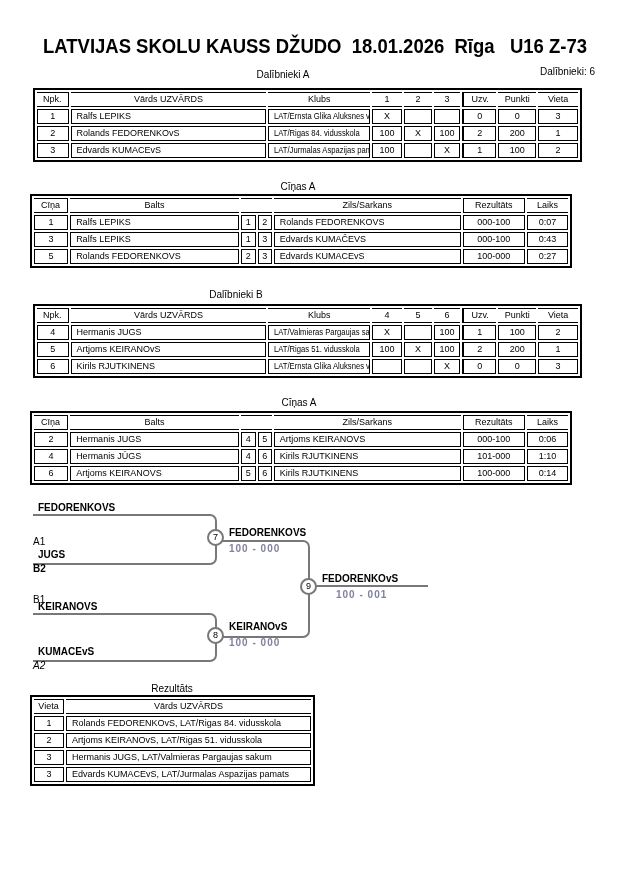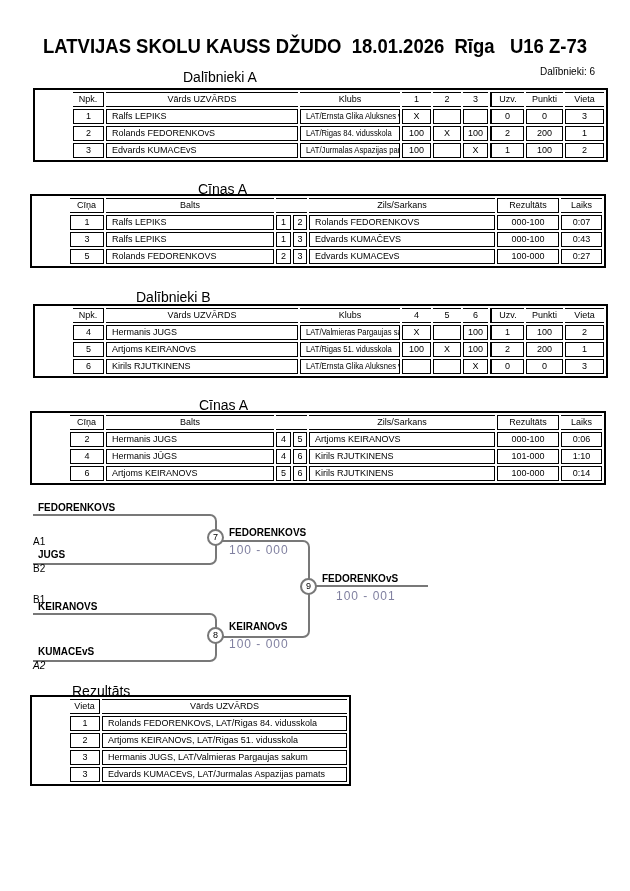"Dalībnieki A" .seclabel { font-size: 14px -> 10px; text-align: none -> center }
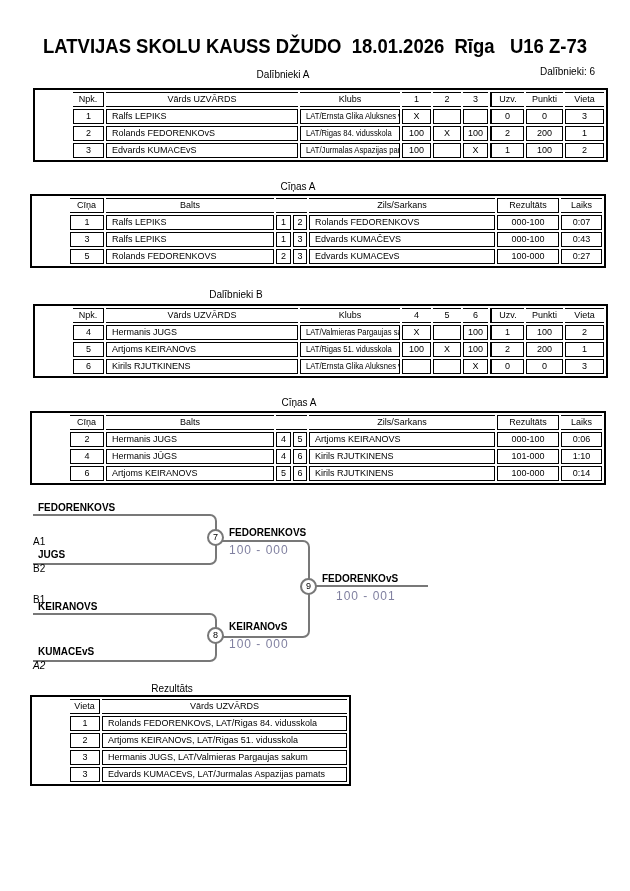"Npk." table { padding-left: 36px -> none }
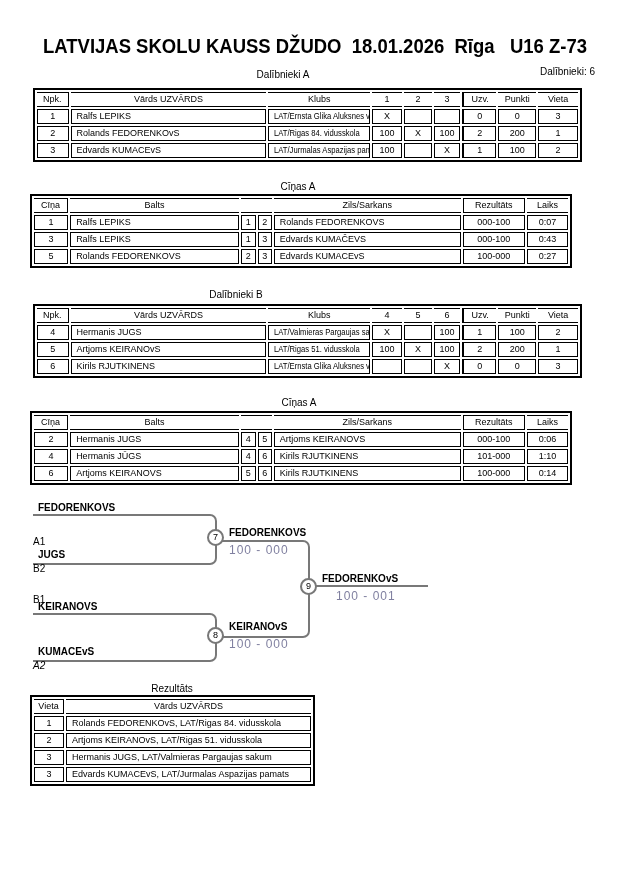"100 - 000" .bscore { font-size: 12px -> 10px; font-weight: none -> bold }
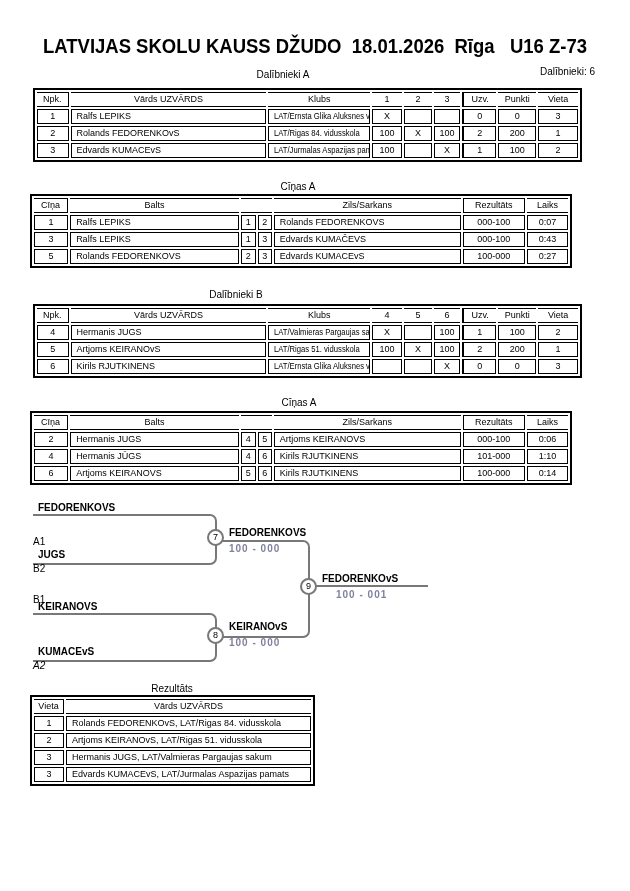"B2" div.bseed { font-weight: none -> bold }
